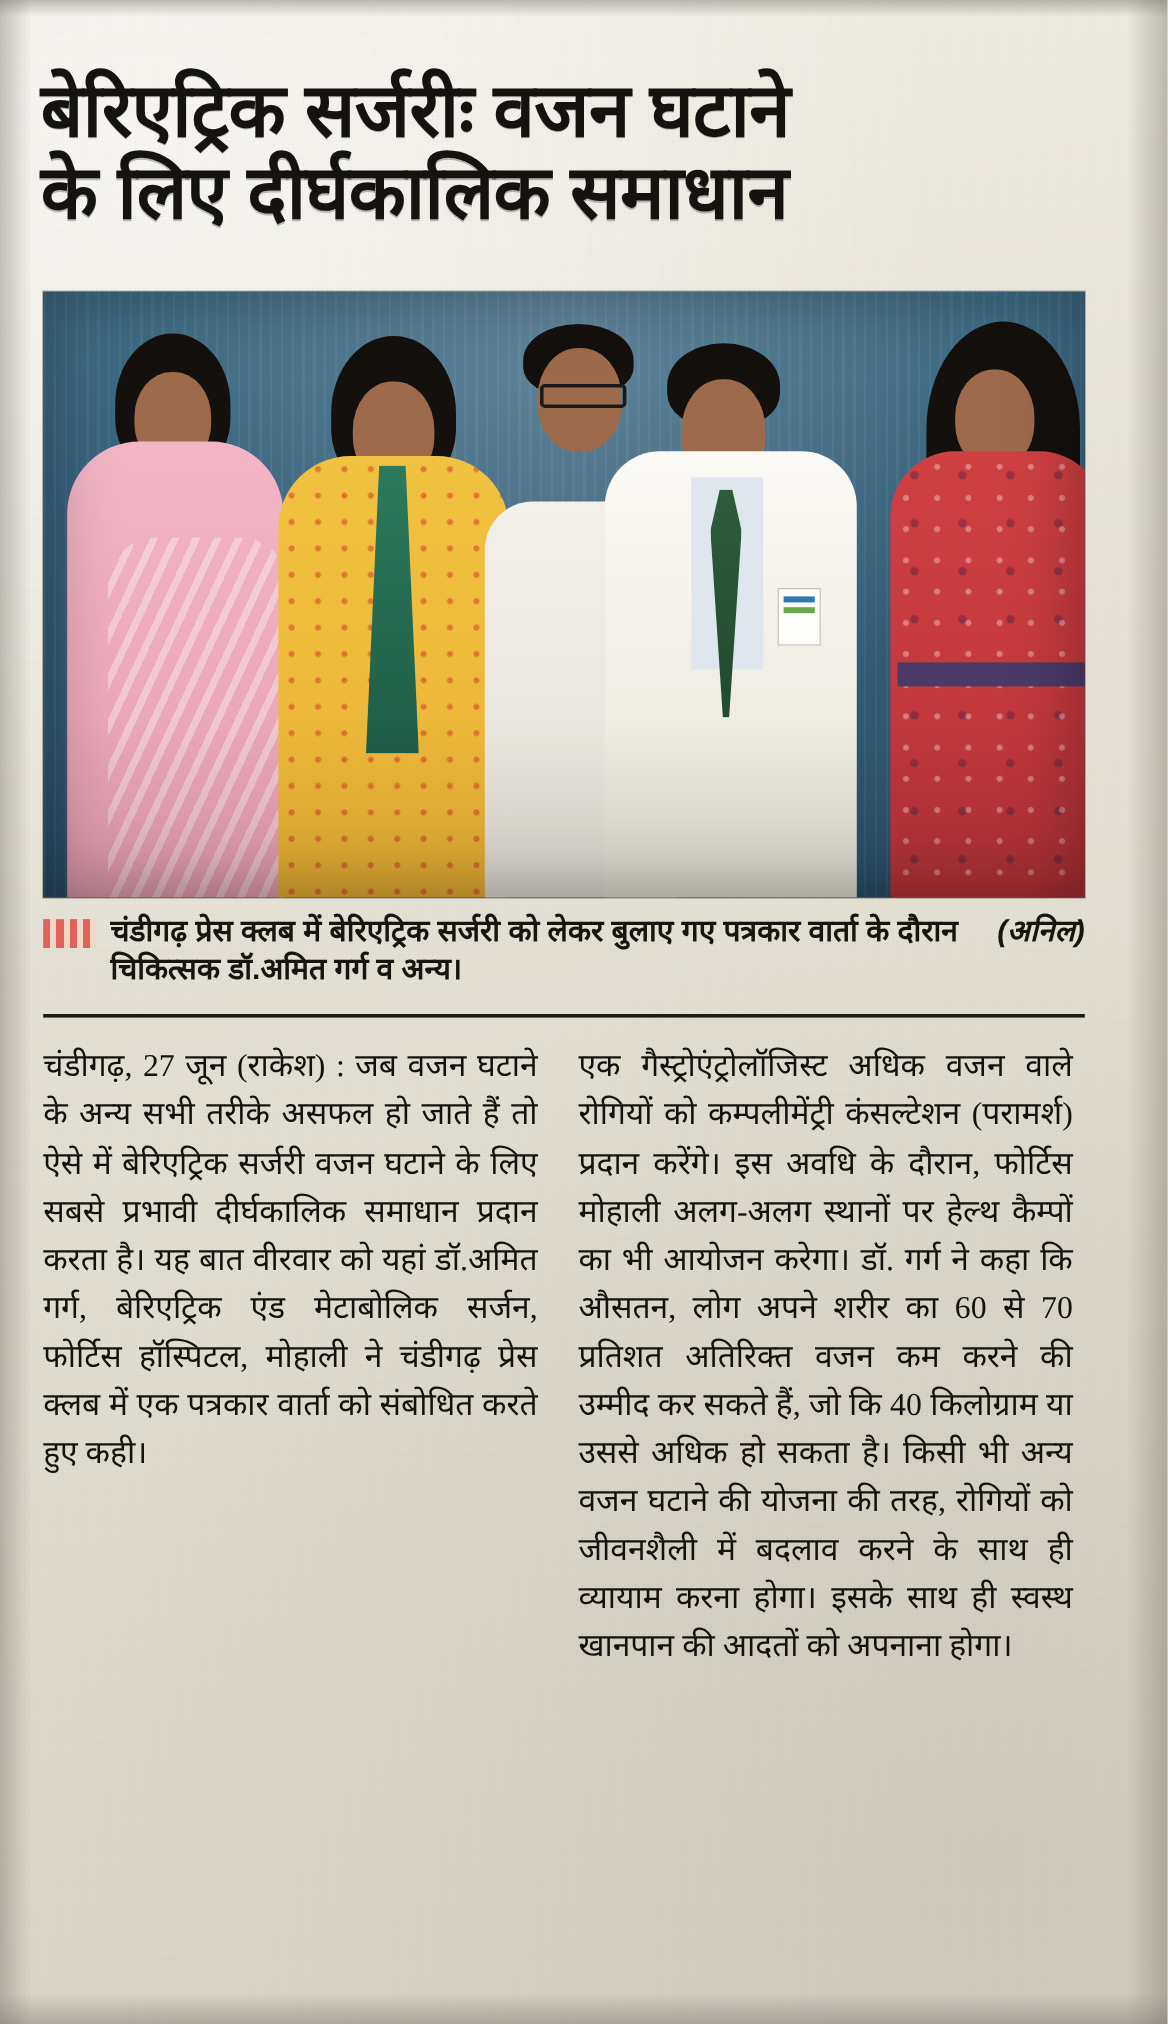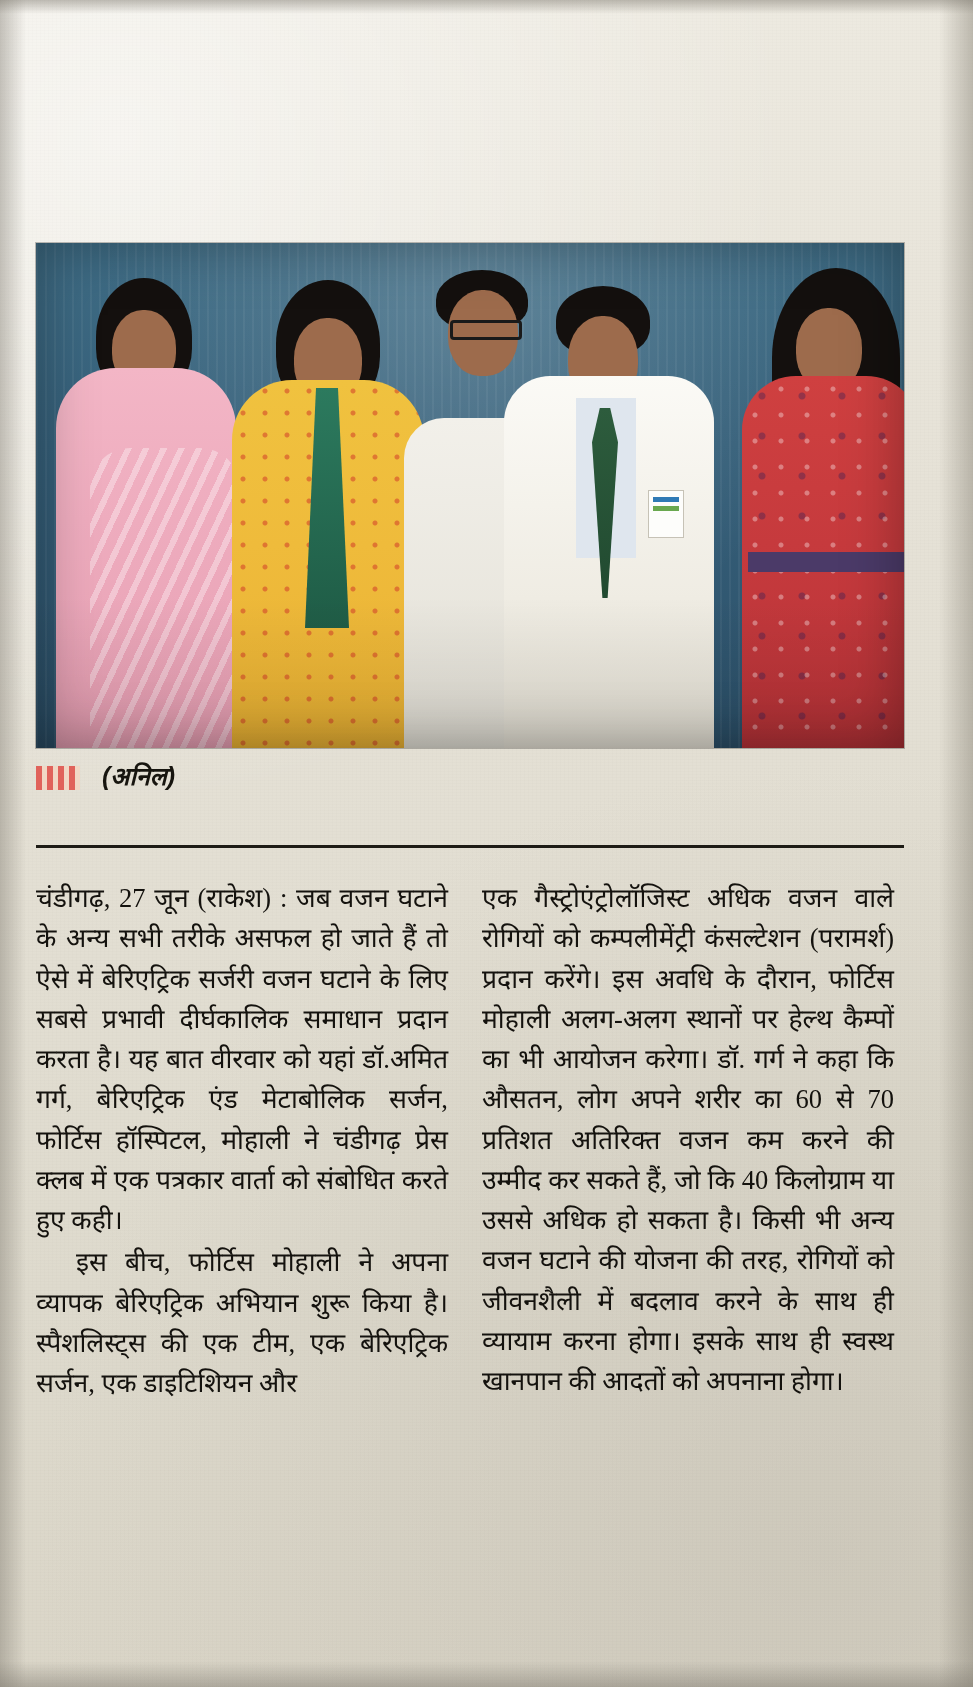"बेरिएट्रिक सर्जरीः वजन घटाने" h1.headline { html: none -> <h1> <span>बेरिएट्रिक सर्जरीः वजन घटाने</span> <span>के लिए दीर्घकालिक समाधान</span> </h1> }
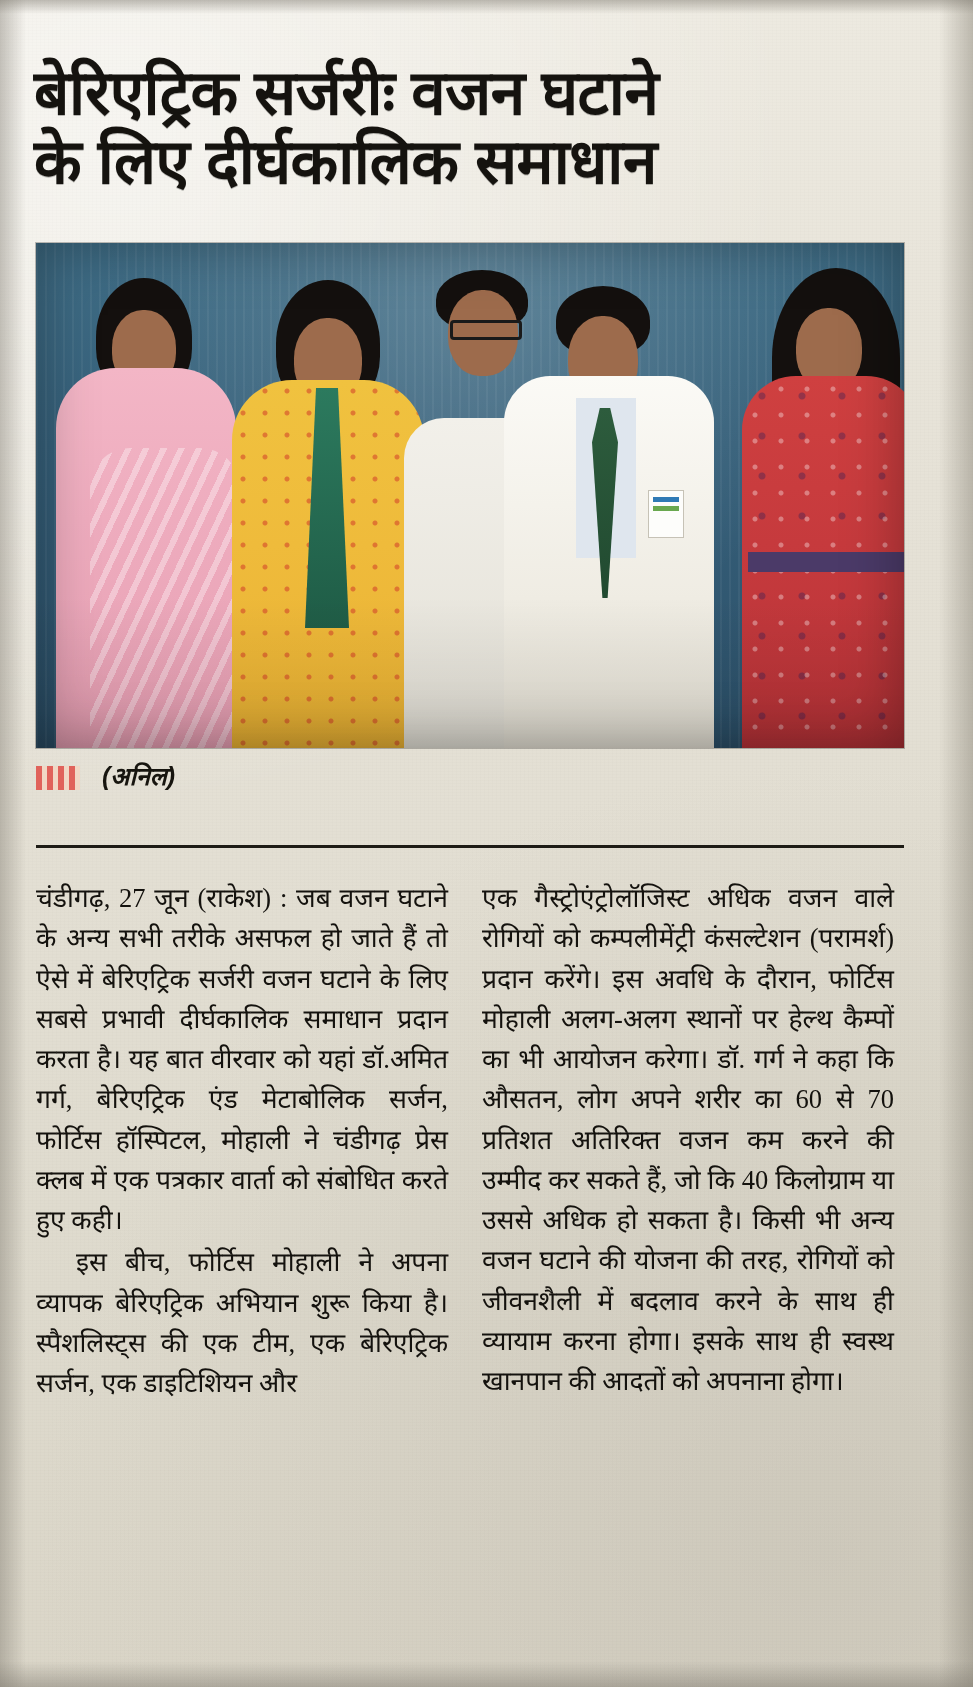"चंडीगढ़ प्रेस क्लब में बेरिएट्रिक" span { html: none -> <span>चंडीगढ़ प्रेस क्लब में बेरिएट्रिक सर्जरी को लेकर बुलाए गए पत्रकार वार्ता के दौरान चिकित्सक डॉ.अमित गर्ग व अन्य।</span> }
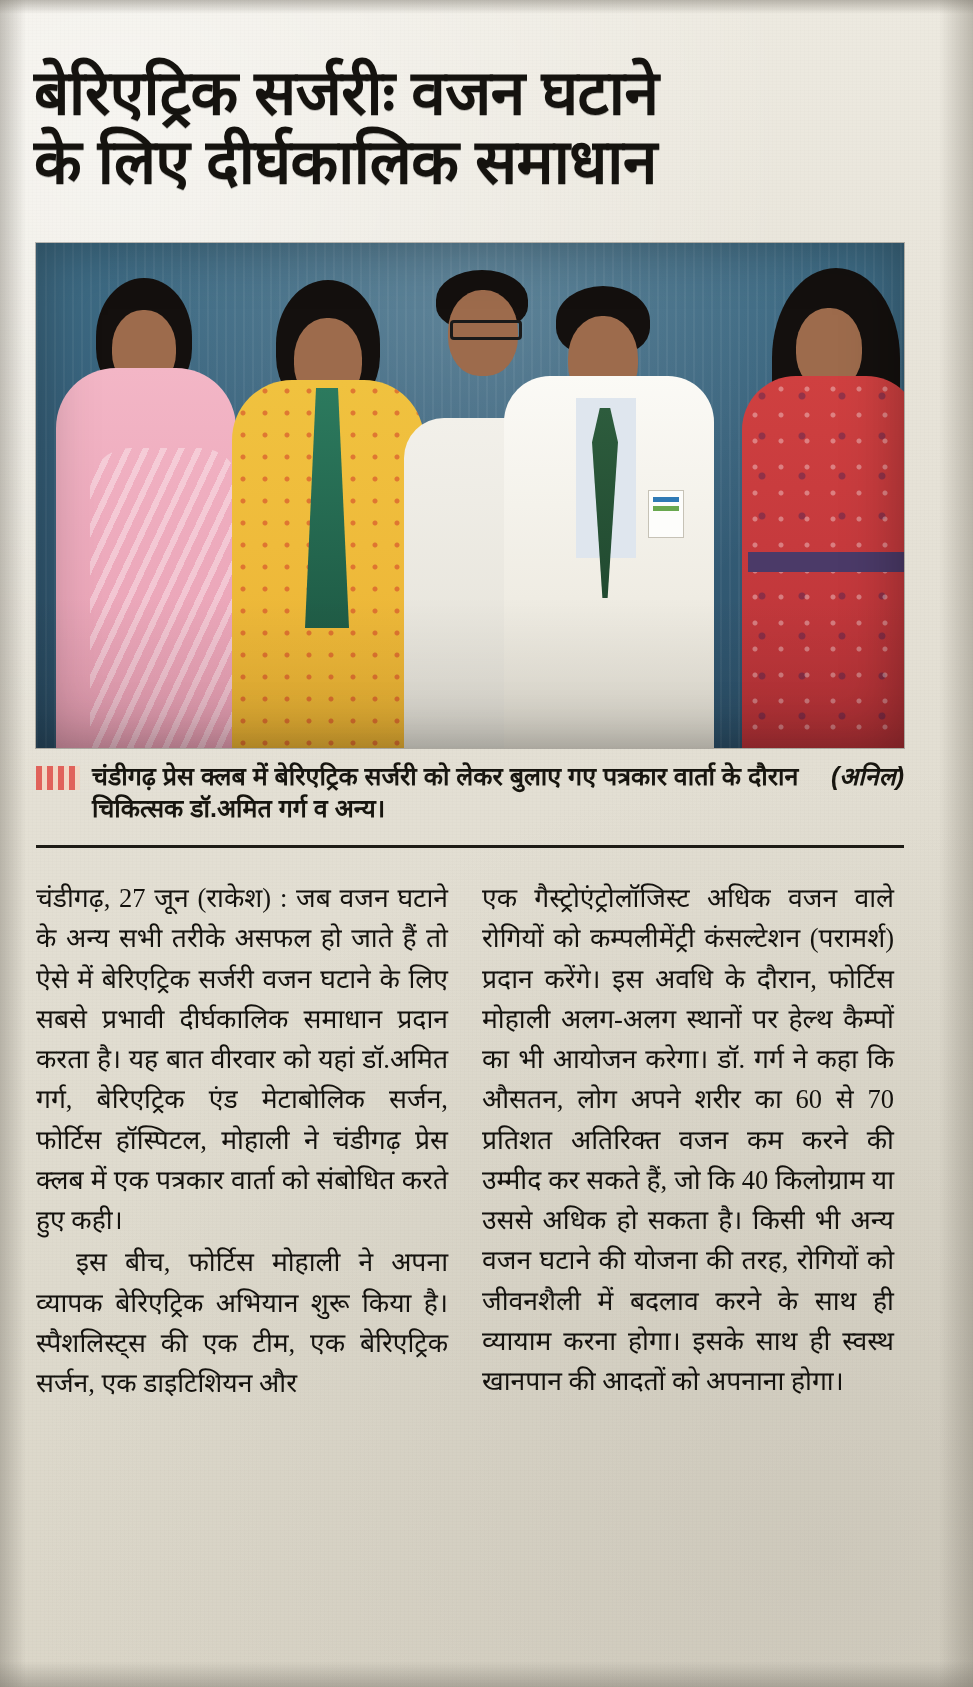"चंडीगढ़, 27 जून (राकेश) :" .columns { margin-top: 10px -> none }
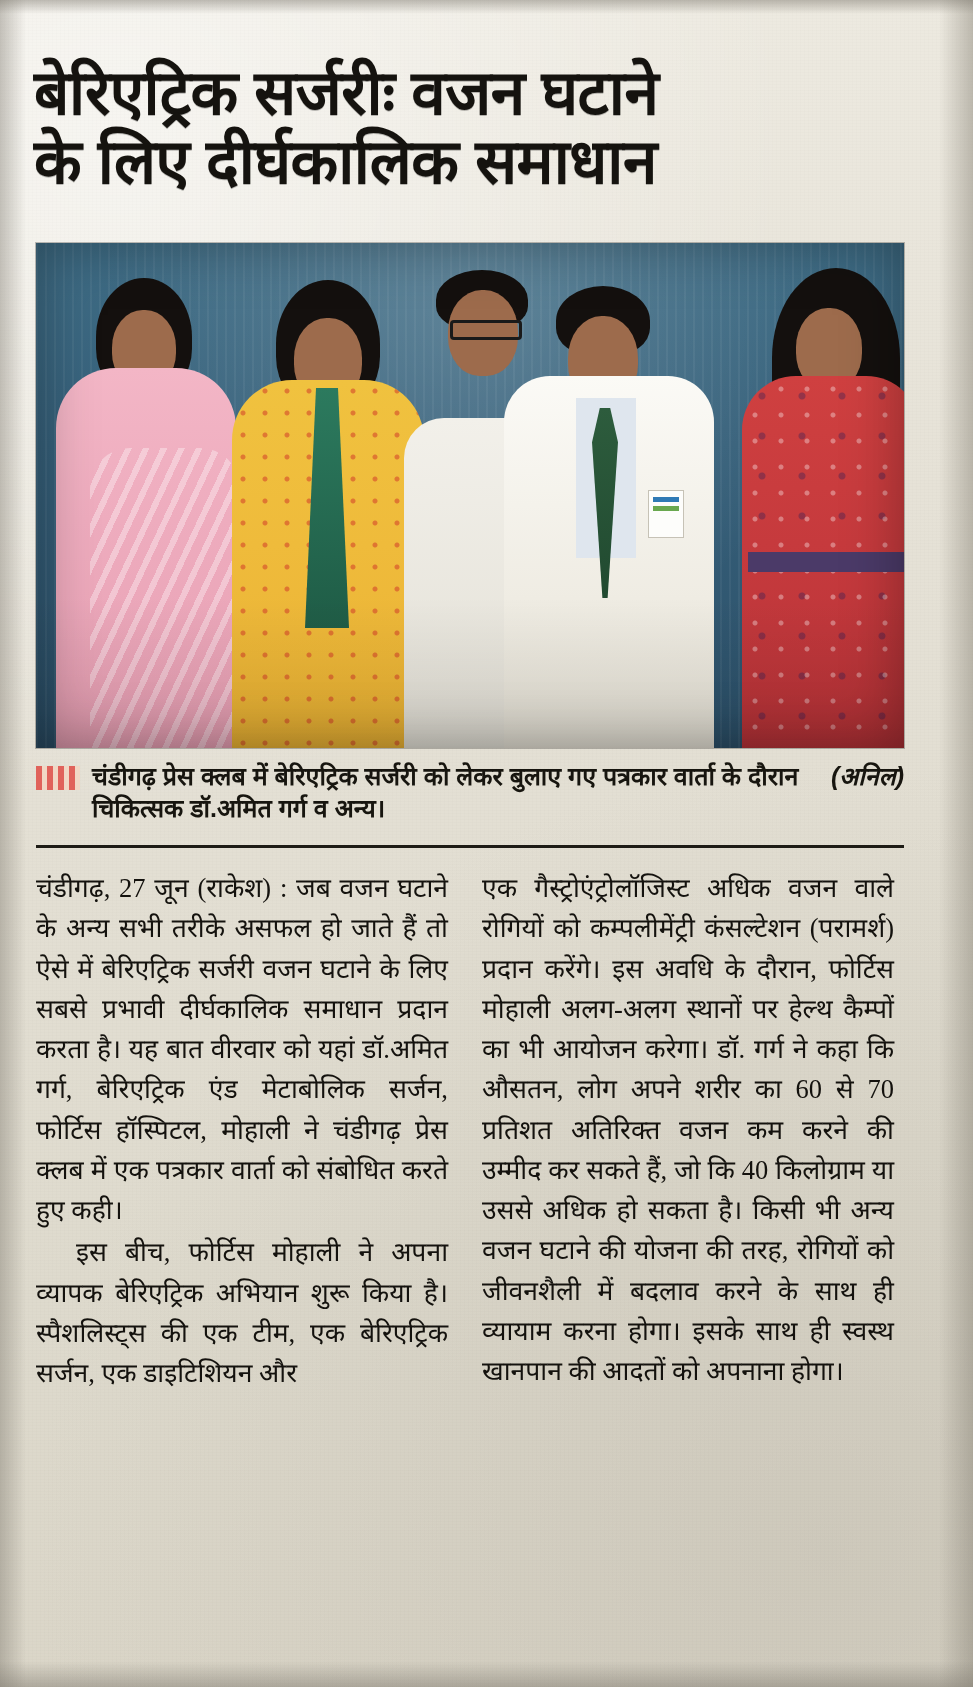"इस बीच, फोर्टिस मोहाली ने" p.indent { html: <p>इस बीच, फोर्टिस मोहाली ने अपना व्यापक बेरिएट्रिक अभियान शुरू किया है। स्पैशलिस्ट्स की एक टीम, एक बेरिएट्रिक सर्जन, एक डाइटिशियन और</p> -> none }
